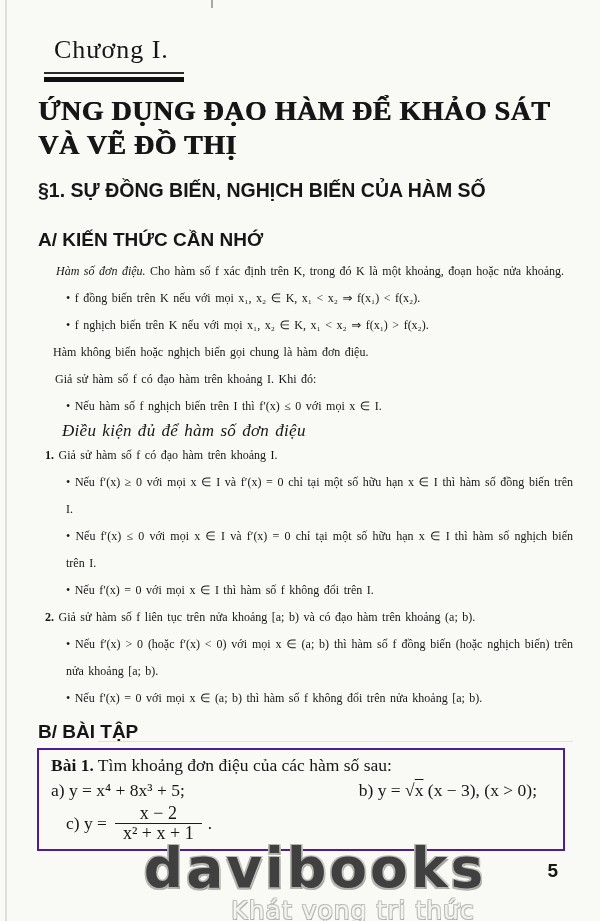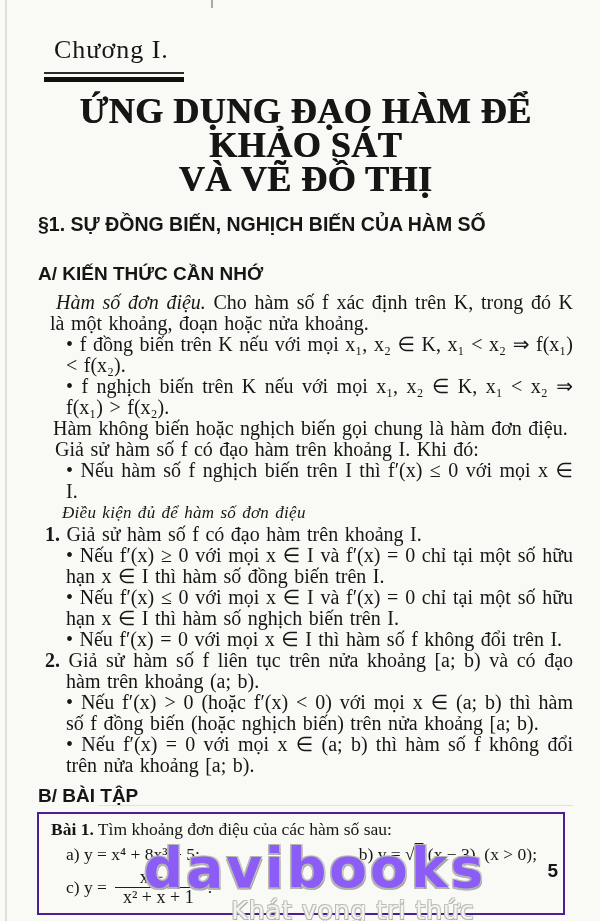"ỨNG DỤNG ĐẠO HÀM ĐỂ" .main-title { font-size: 36px -> 28px; text-align: center -> none }
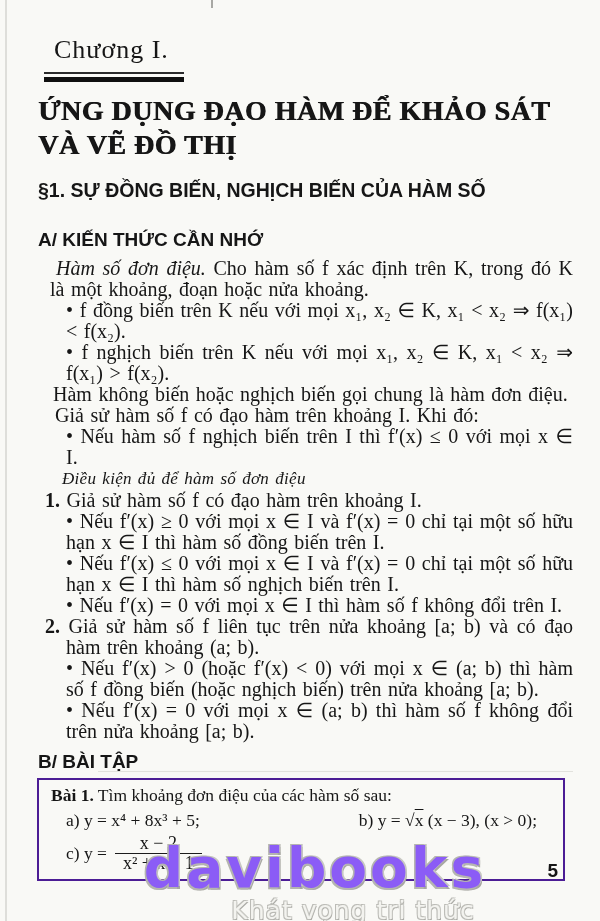"Hàm số đơn điệu. Cho" .body { font-size: 20px -> 12px; line-height: 21px -> 27px }
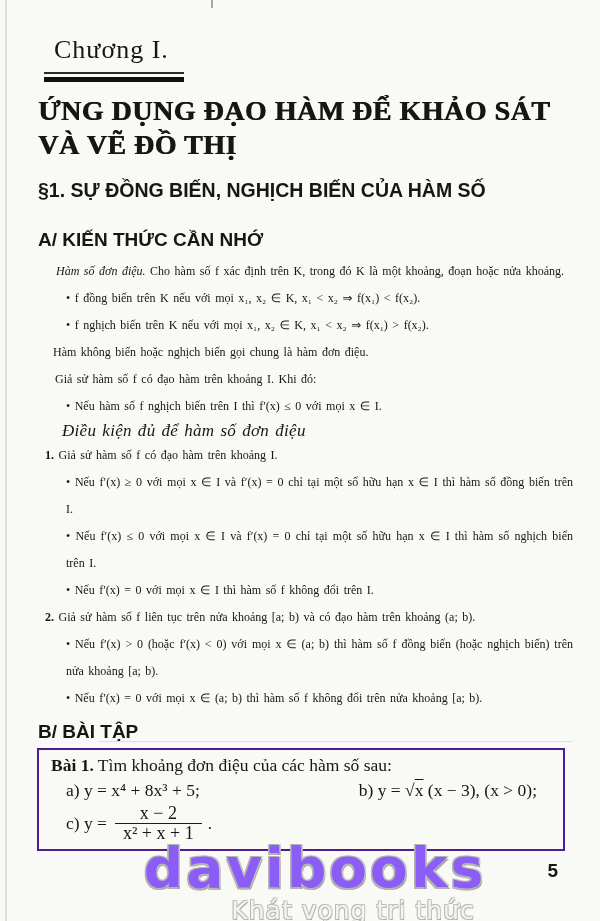"a) y = x⁴ +" .ex-a { margin-left: 15px -> none }
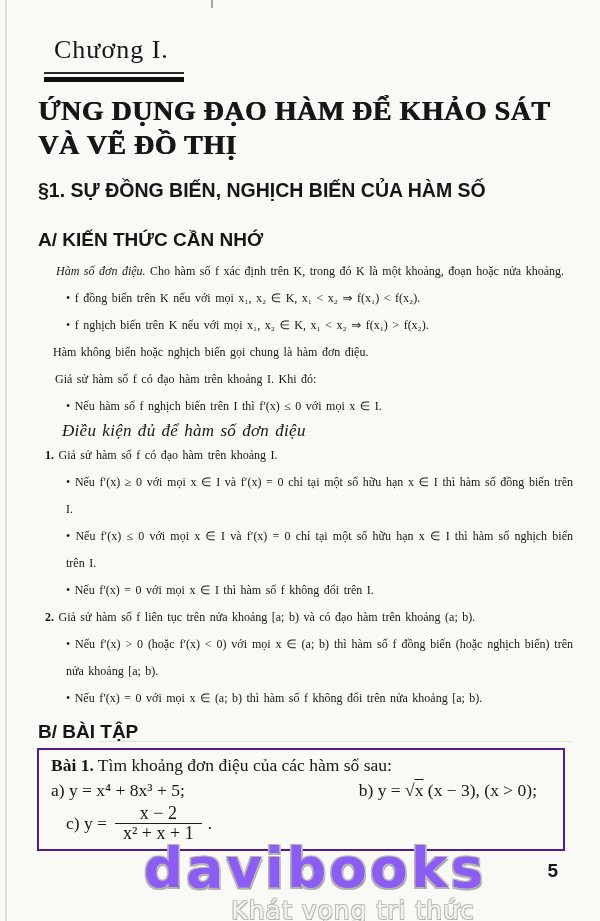"davibooks" .wm1 { color: #8b5cf6 -> #404040 }
